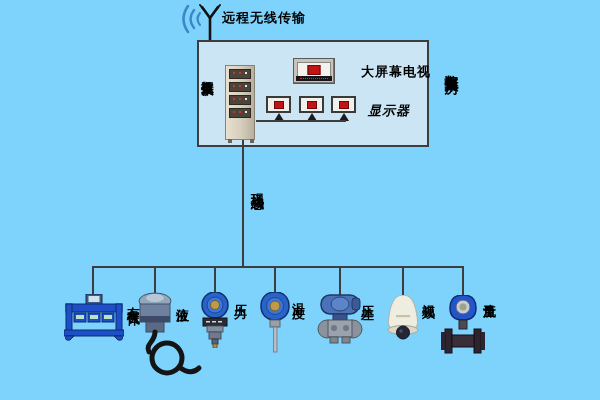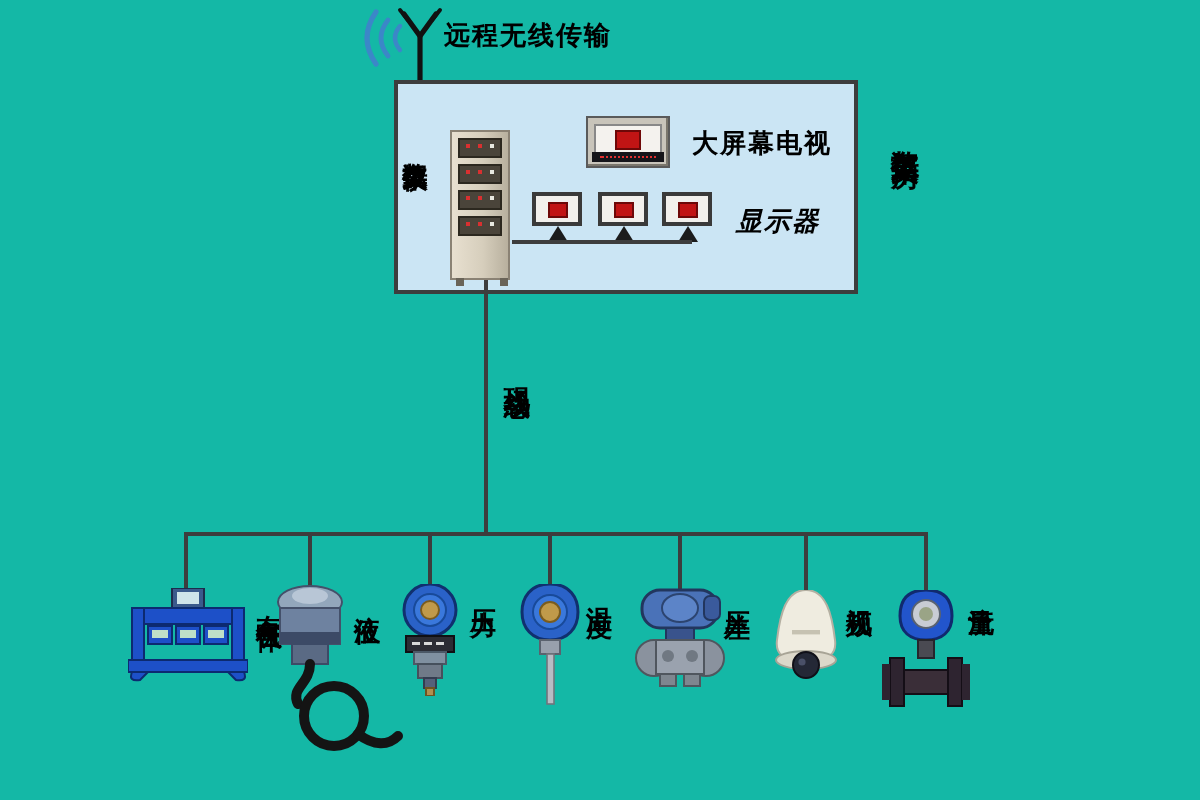"远程无线传输" #stage { background: #14b8a6 -> #7dd3fc }
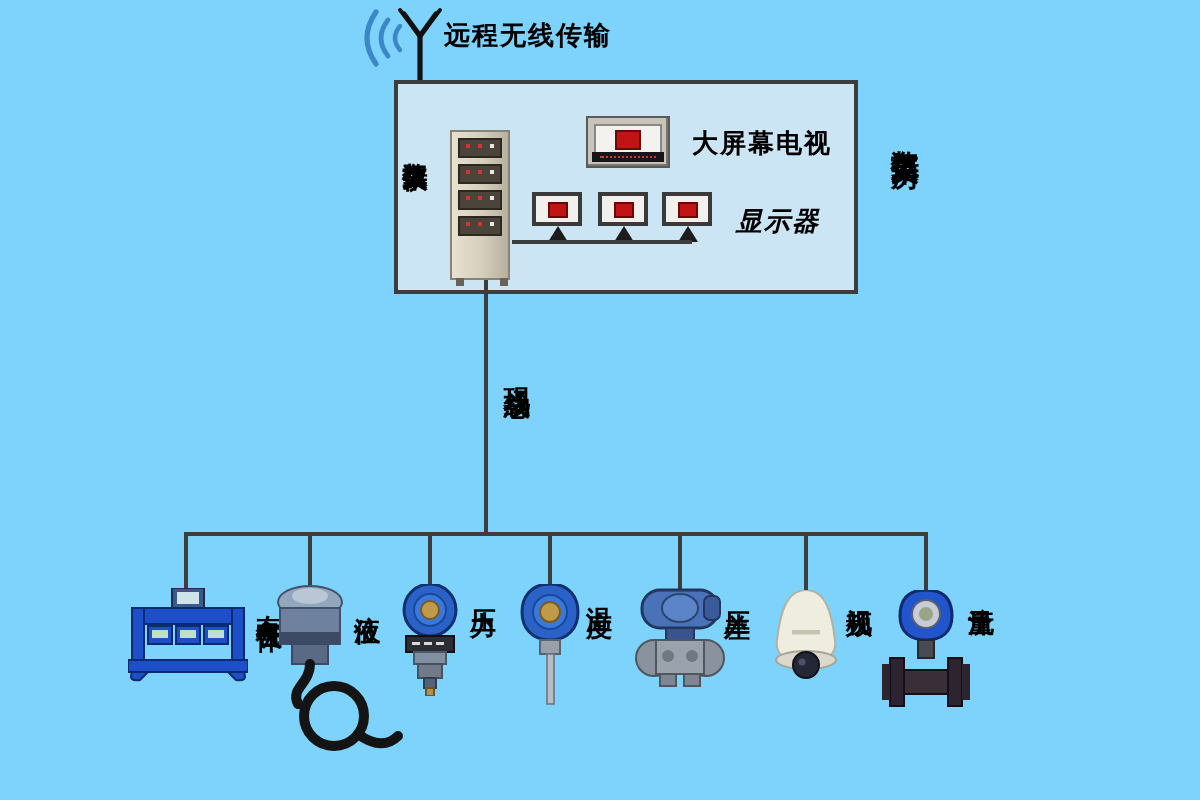"大屏幕电视" div.abs { left: 346px -> 361px }
